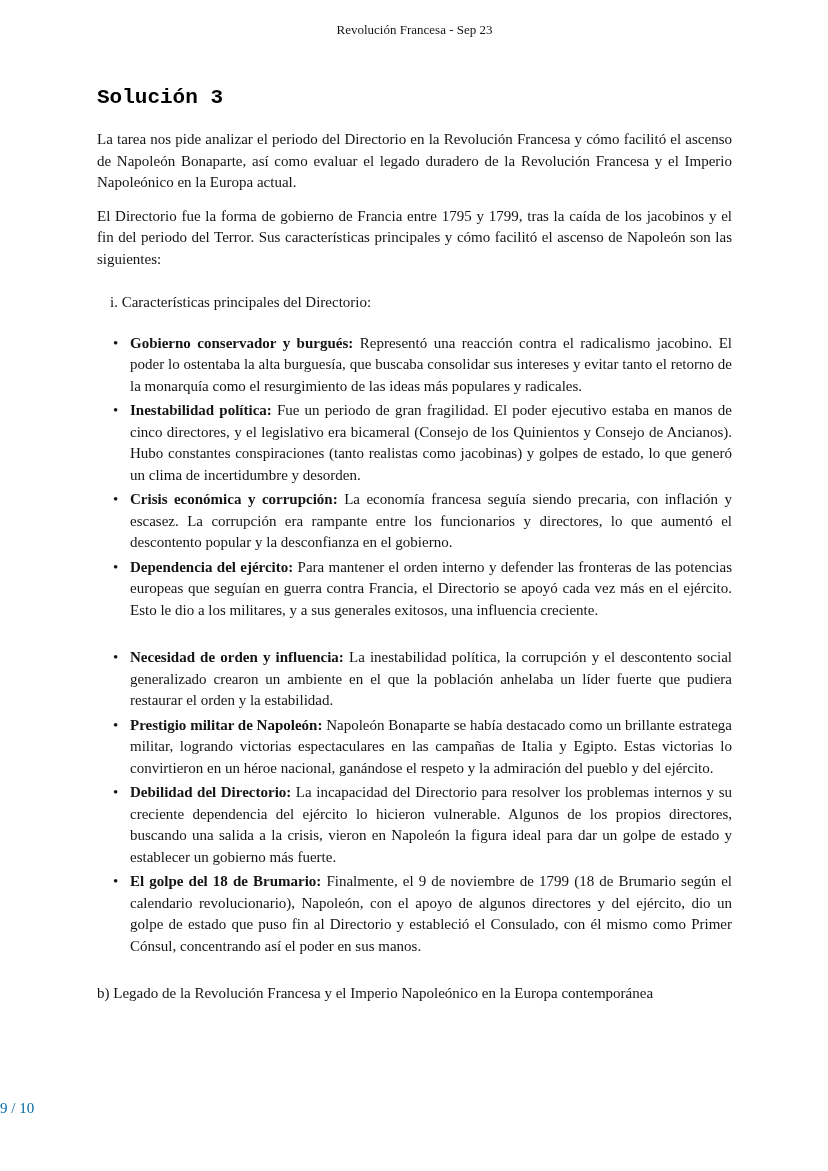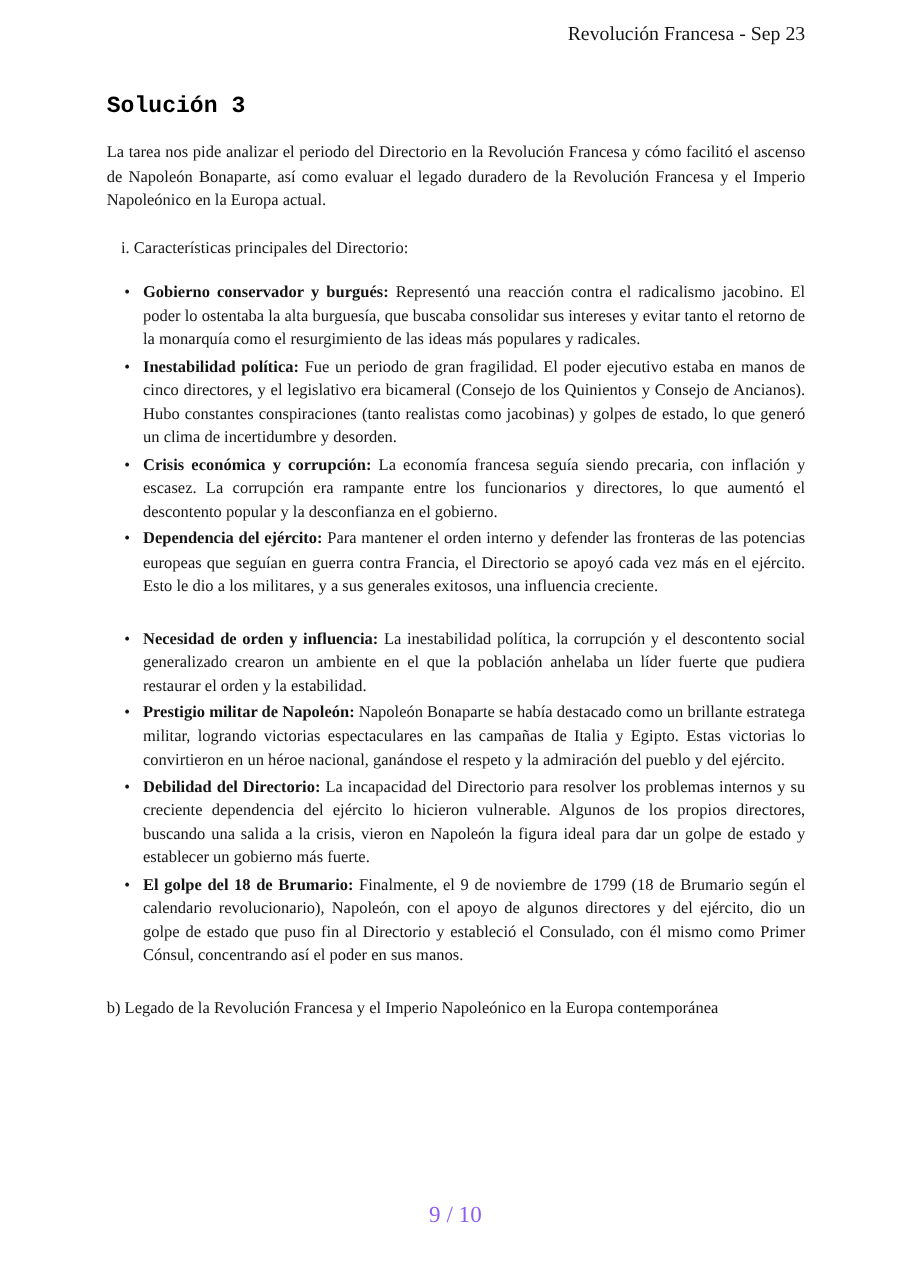"Revolución Francesa - Sep 23" .doc-header { font-size: 18px -> 13px; text-align: right -> center }
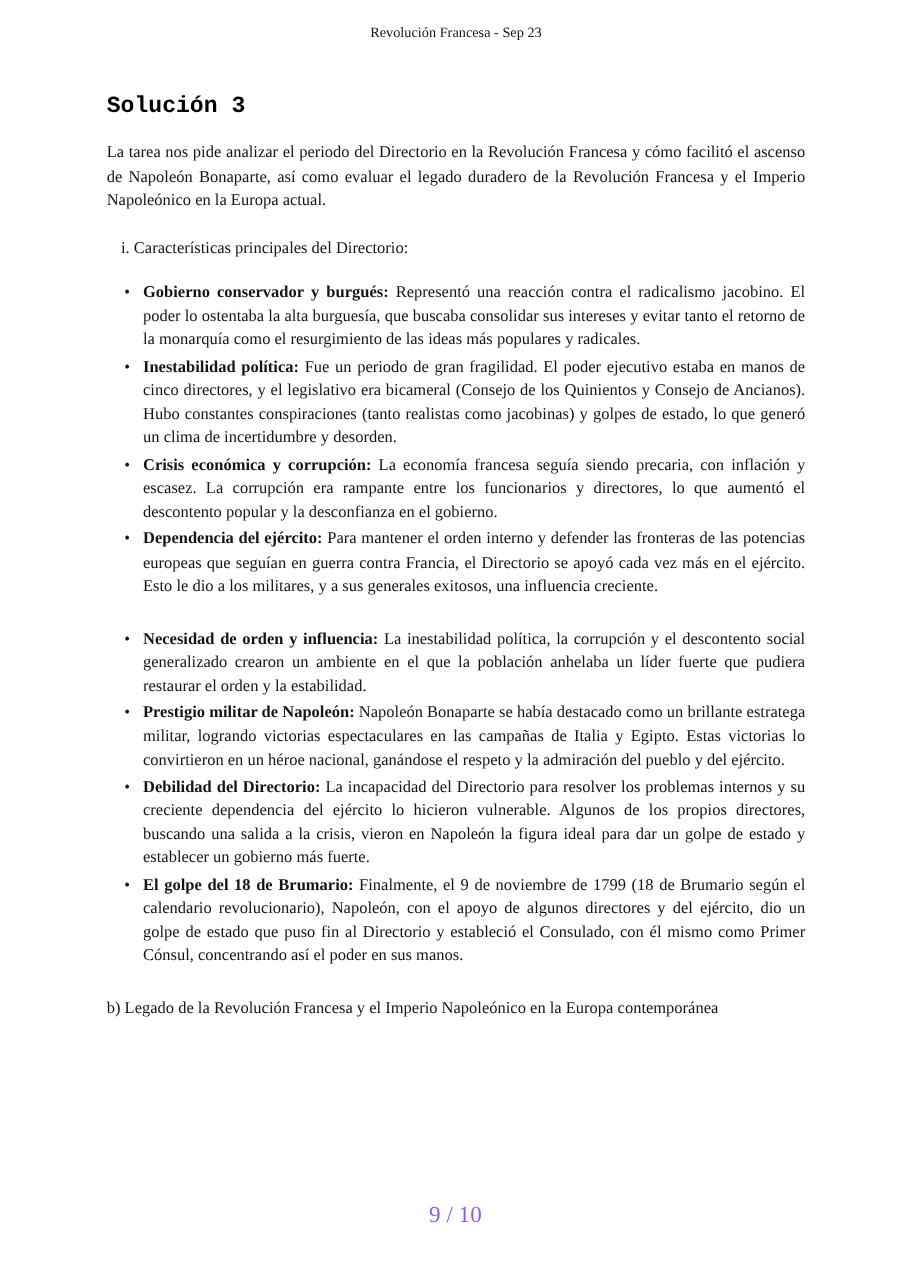"El Directorio fue la forma" p.body-par { html: none -> <p>El Directorio fue la forma de gobierno de Francia entre 1795 y 1799, tras la caída de los jacobinos y el fin del periodo del Terror. Sus características principales y cómo facilitó el ascenso de Napoleón son las siguientes:</p> }
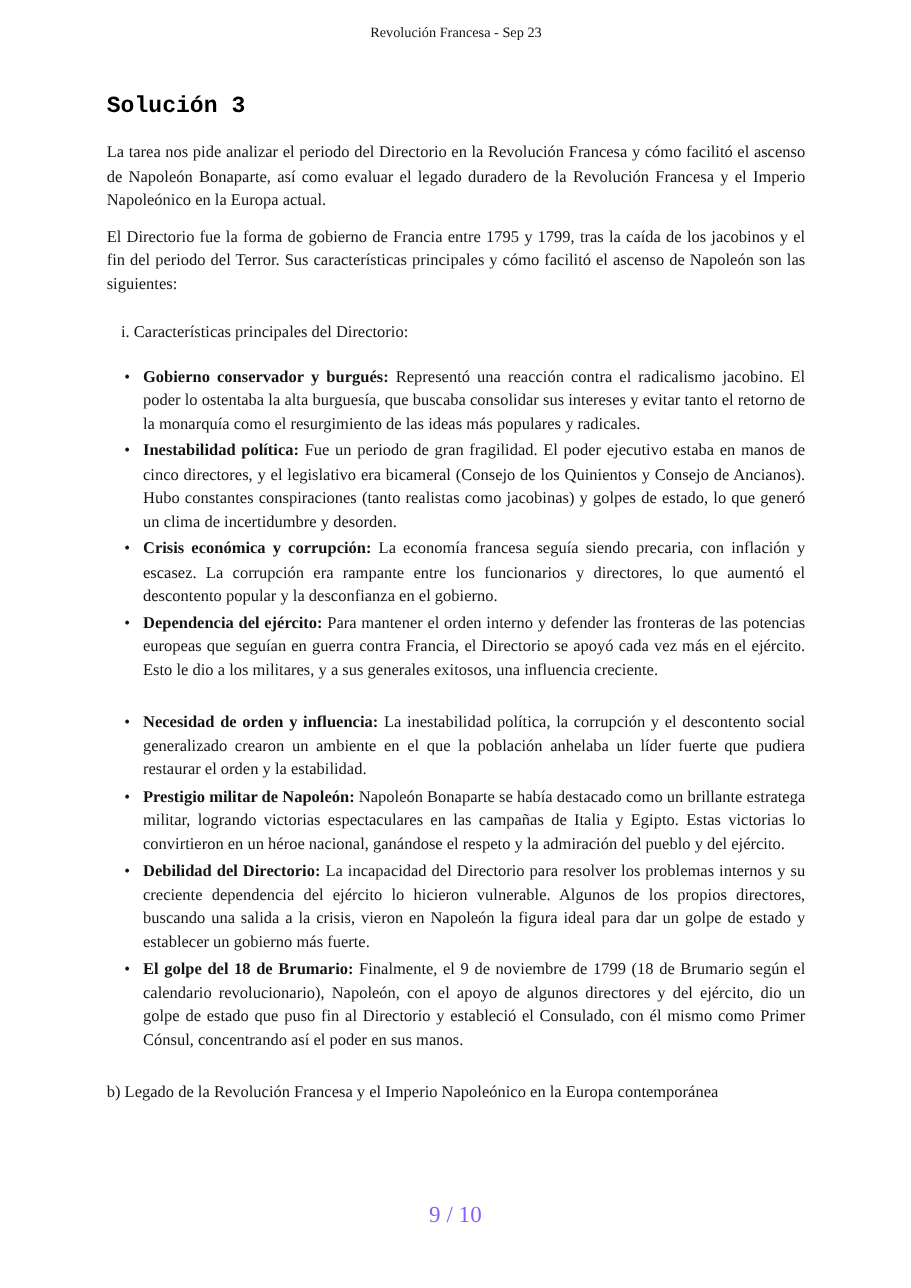"9 / 10" .doc-footer { color: #8b5cf6 -> #0369a1; font-size: 21px -> 15px; text-align: center -> none }
